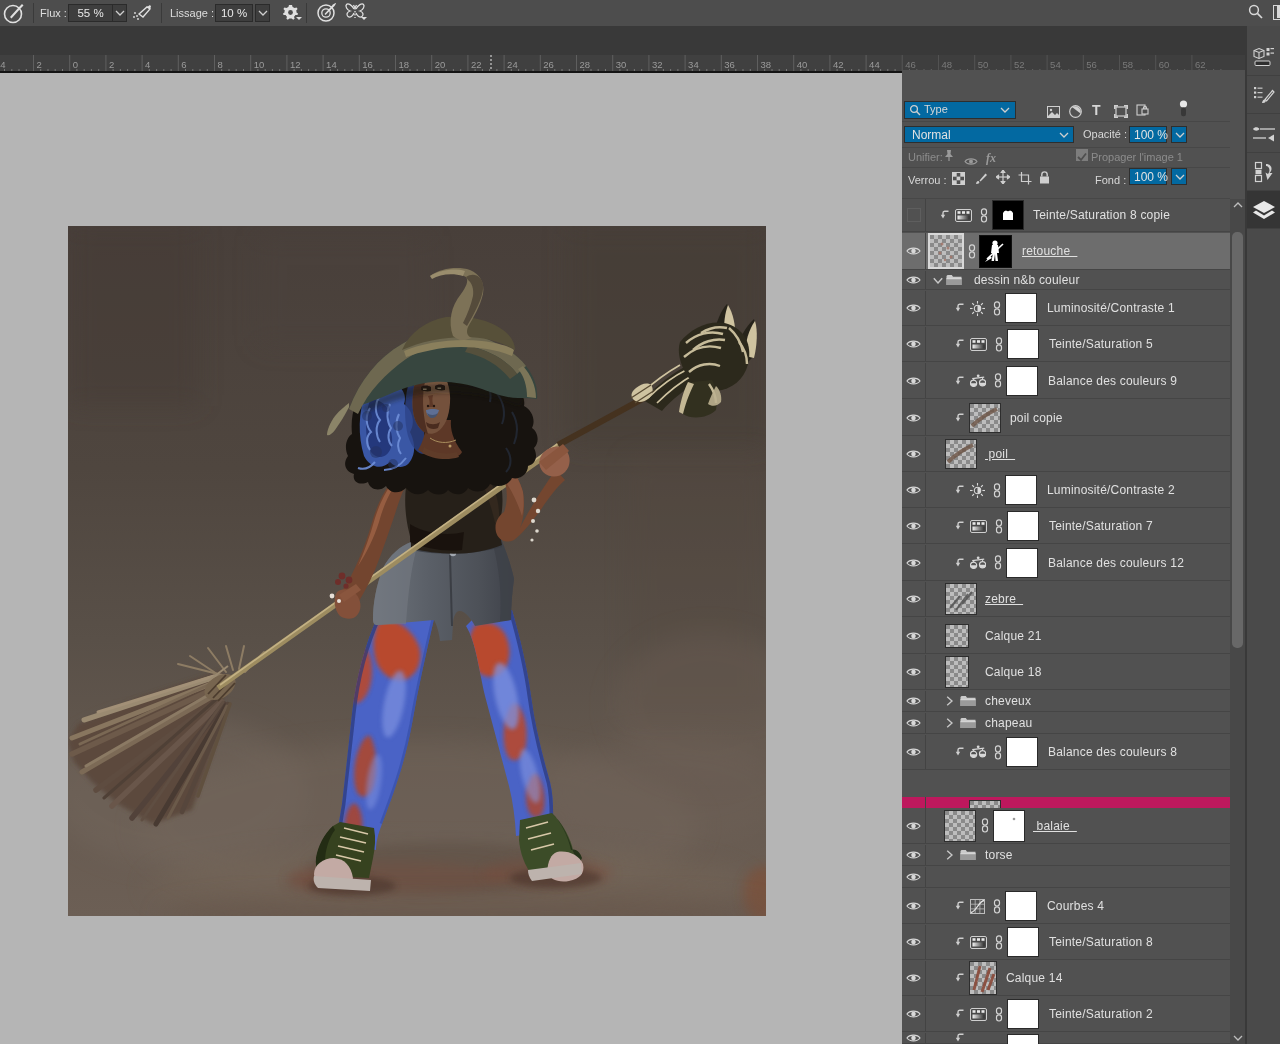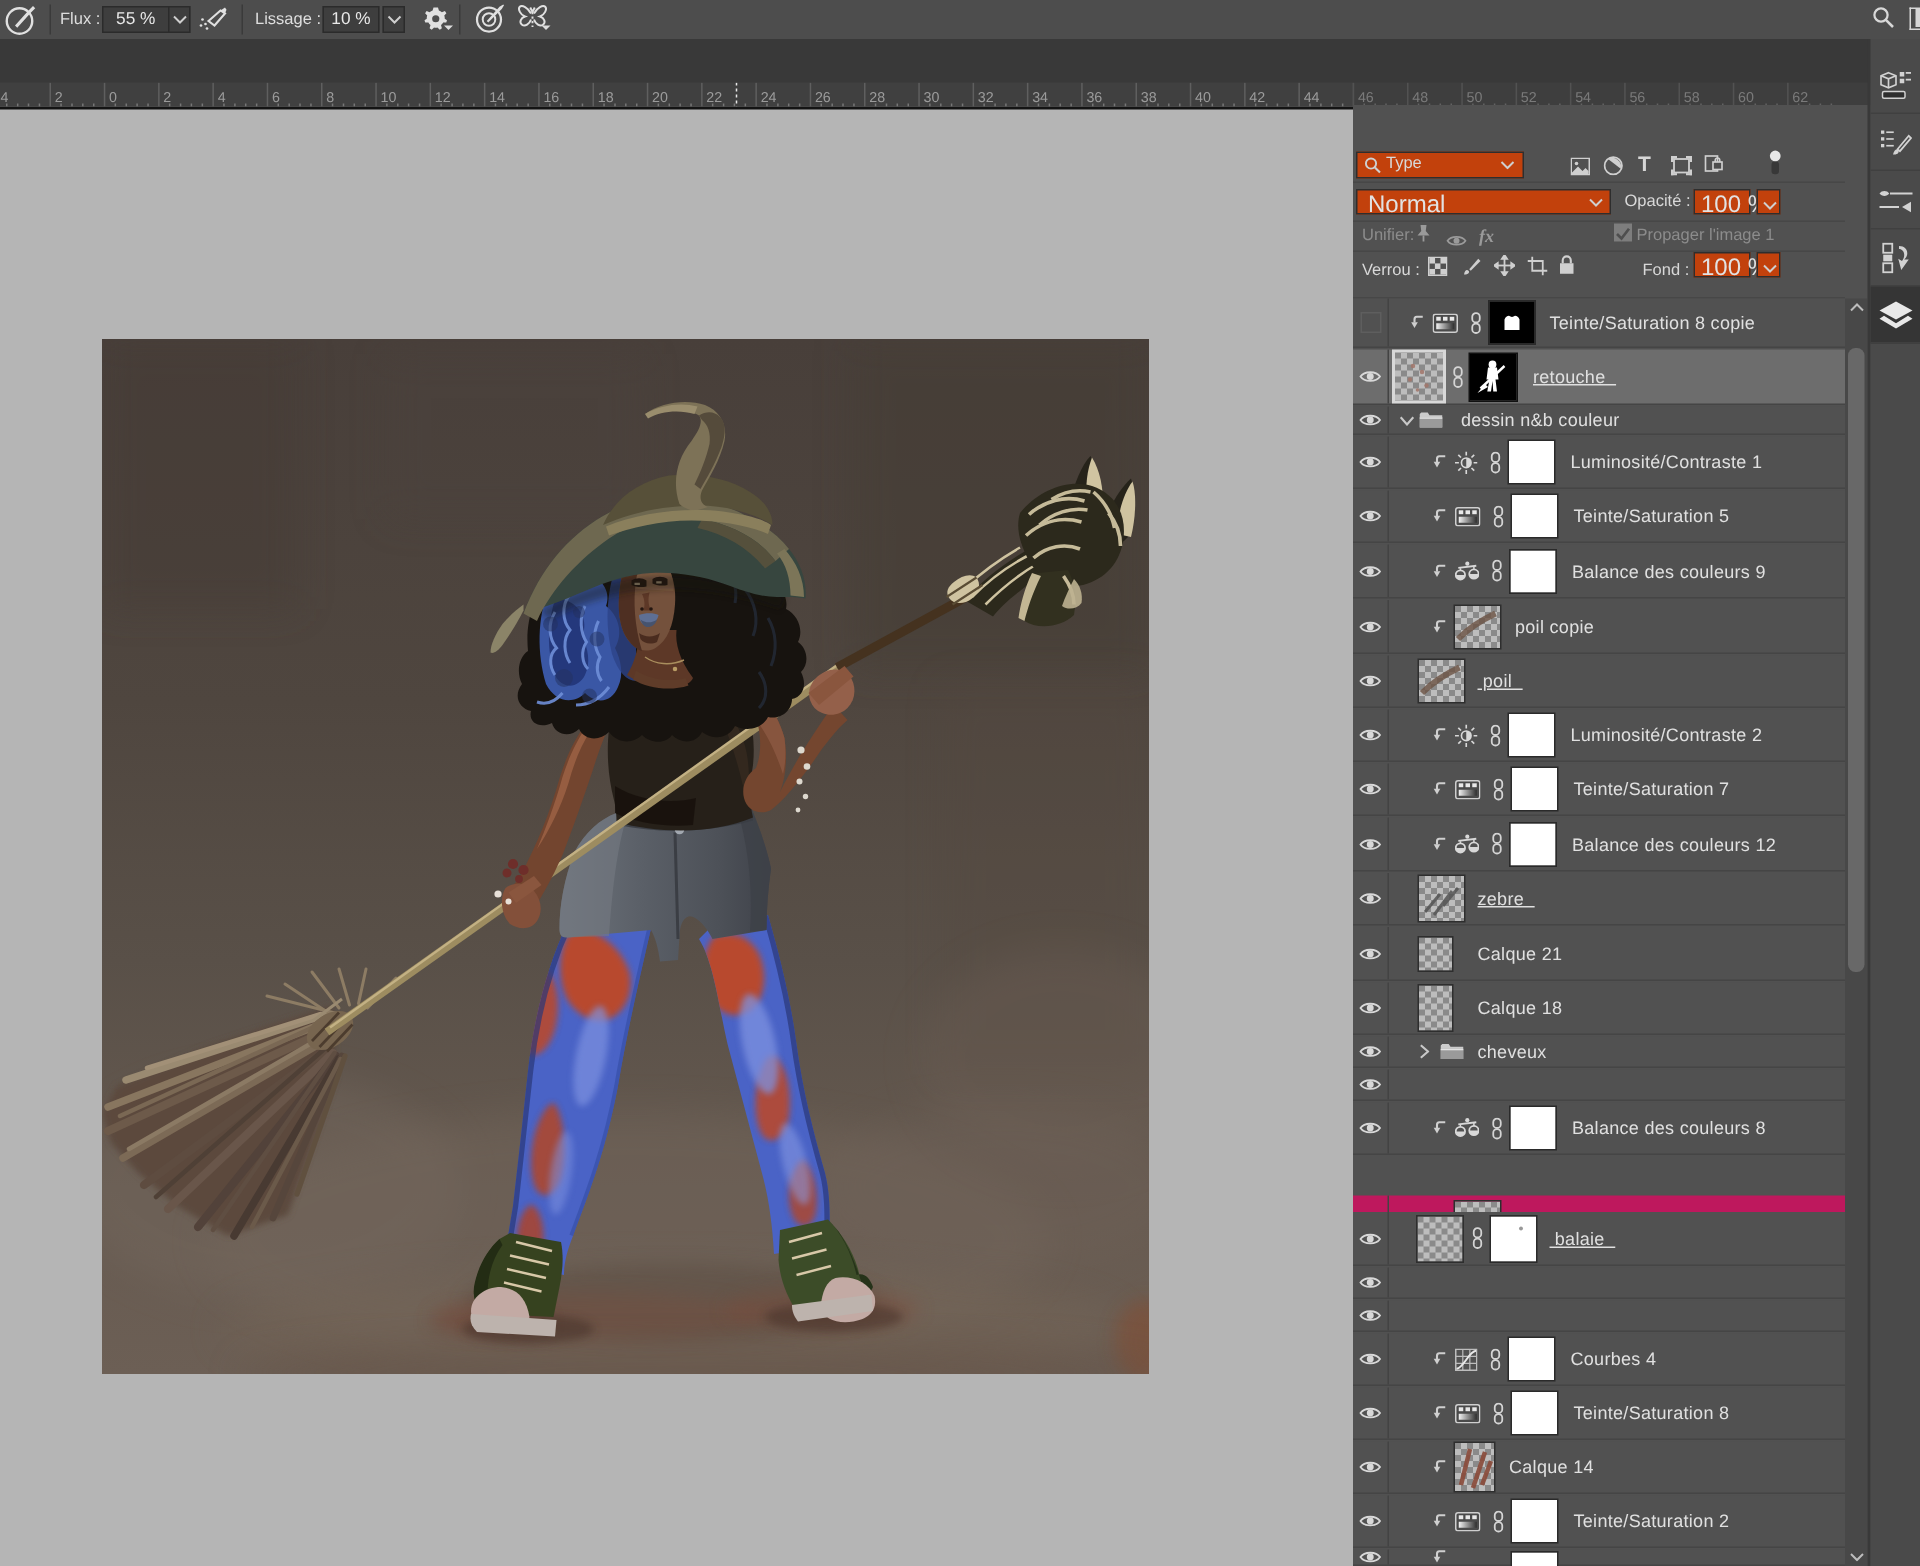"Normal" .fld { background: #c2410c -> #0369a1; font-size: 16px -> 12px }
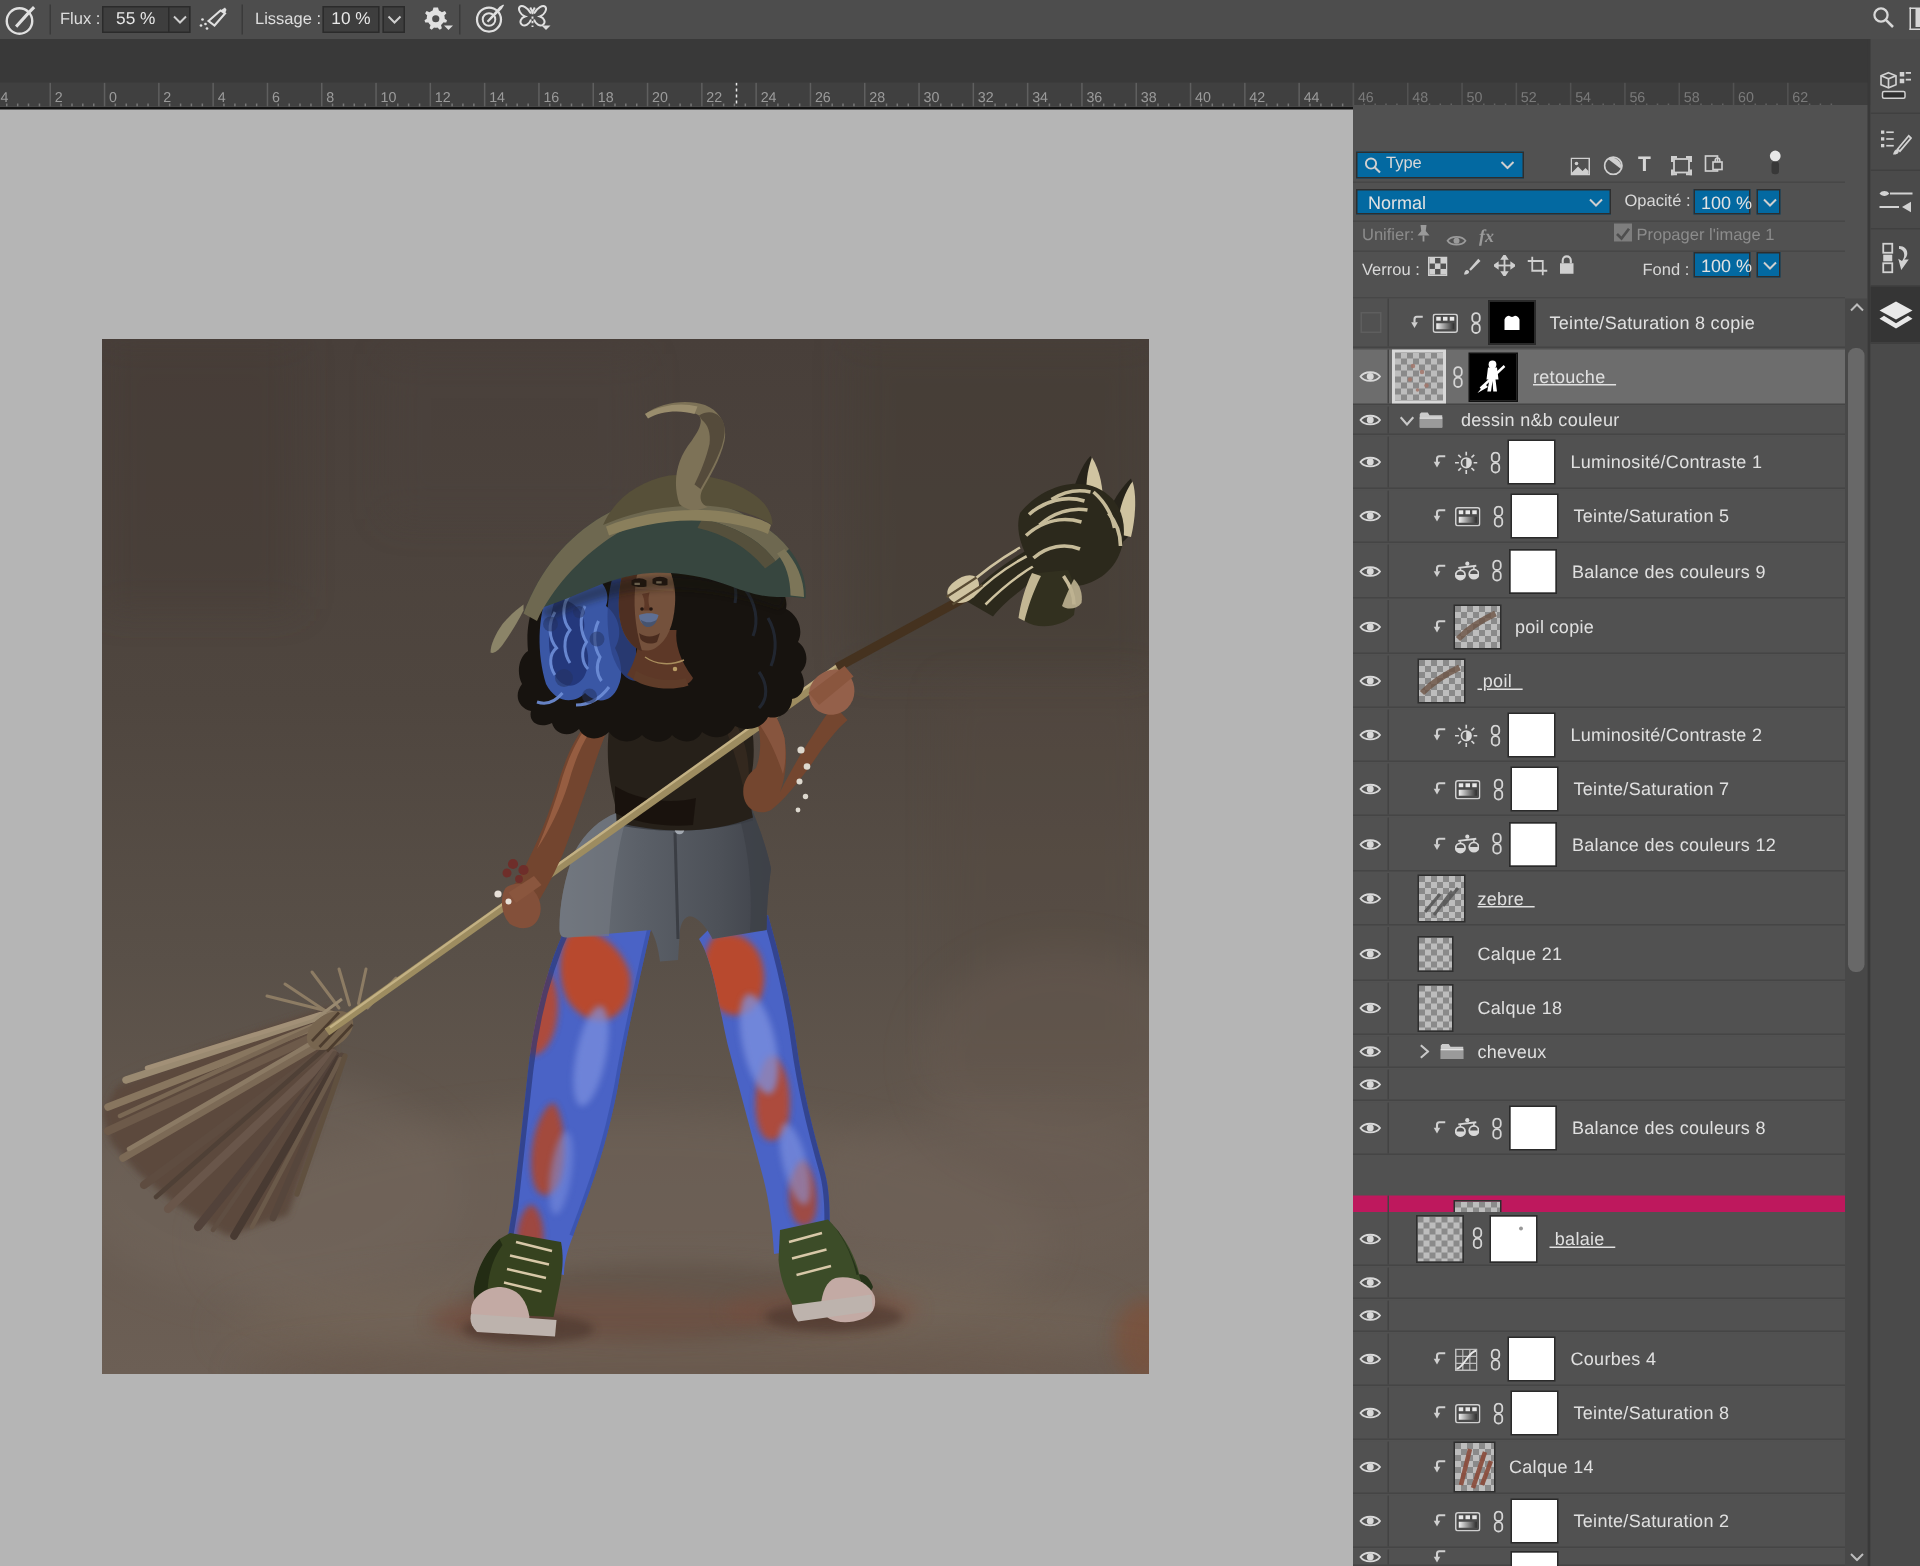"chapeau" div.rowbody { html: none -> <div> <span></span> <span> <svg> <path></path> </svg> </span> <span></span> <svg> <path></path> <rect></rect> <rect></rect> </svg> <span></span> <span>chapeau</span> </div> }
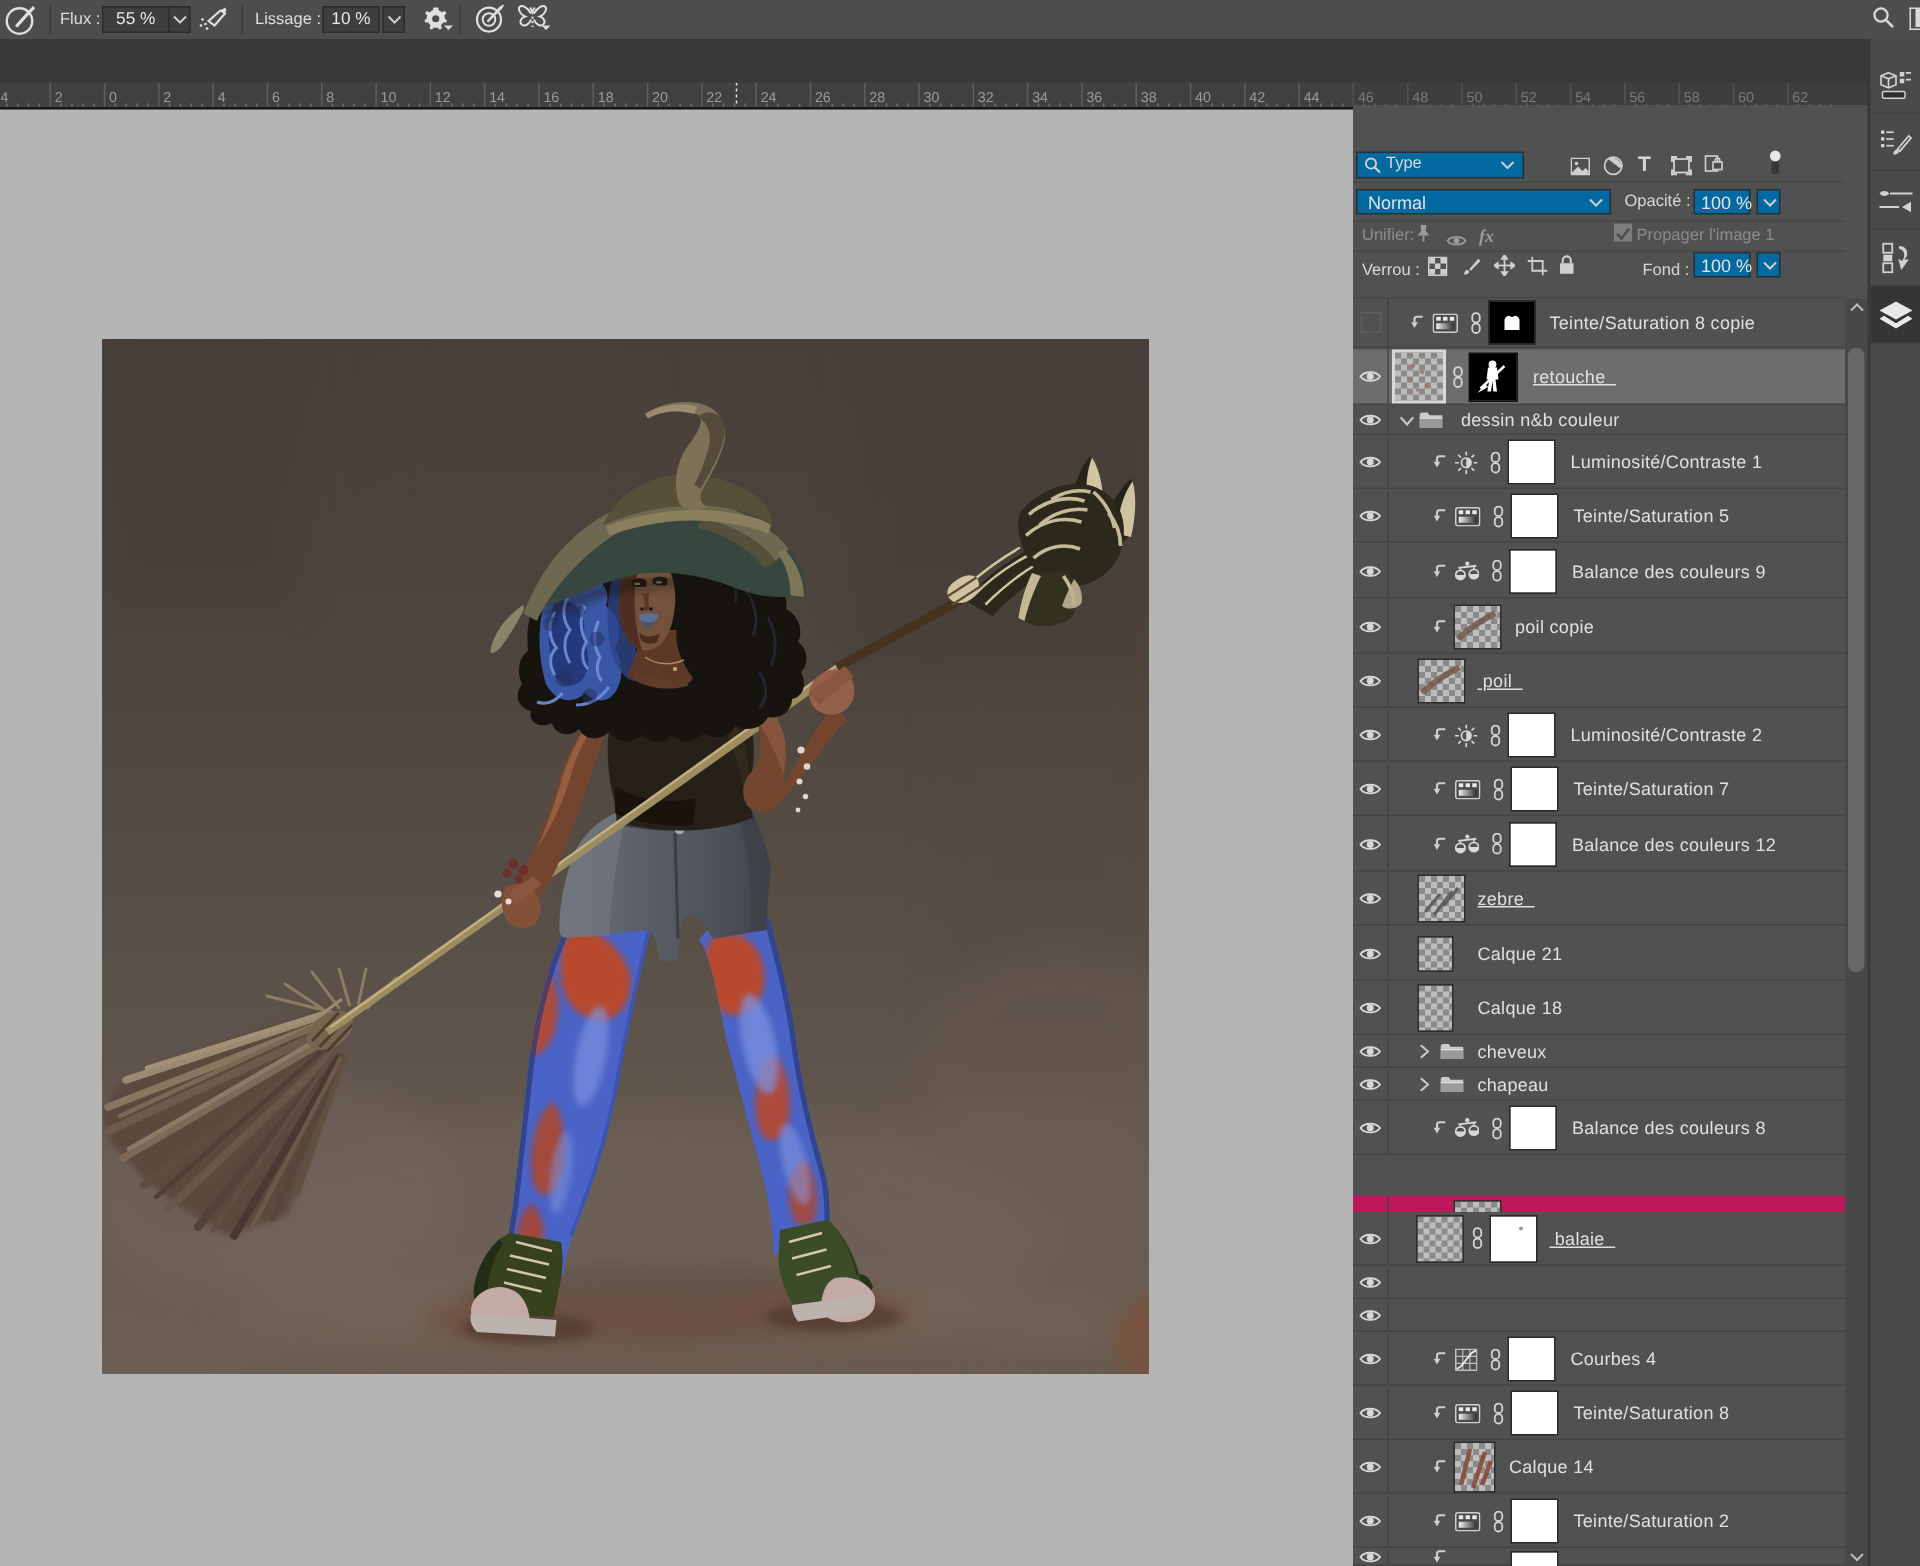"torse" div.rowbody { html: none -> <div> <span></span> <span> <svg> <path></path> </svg> </span> <span></span> <svg> <path></path> <rect></rect> <rect></rect> </svg> <span></span> <span>torse</span> </div> }
